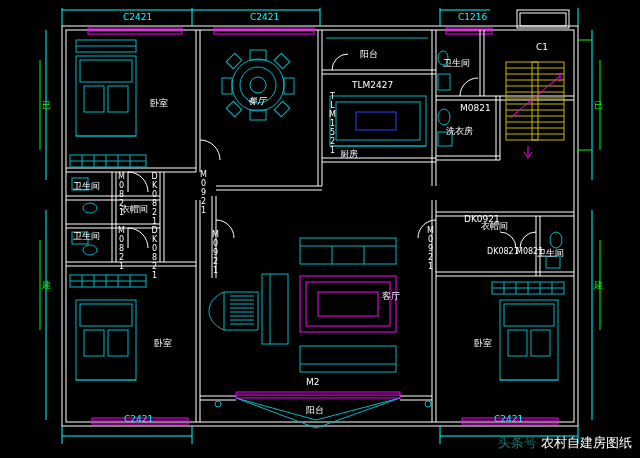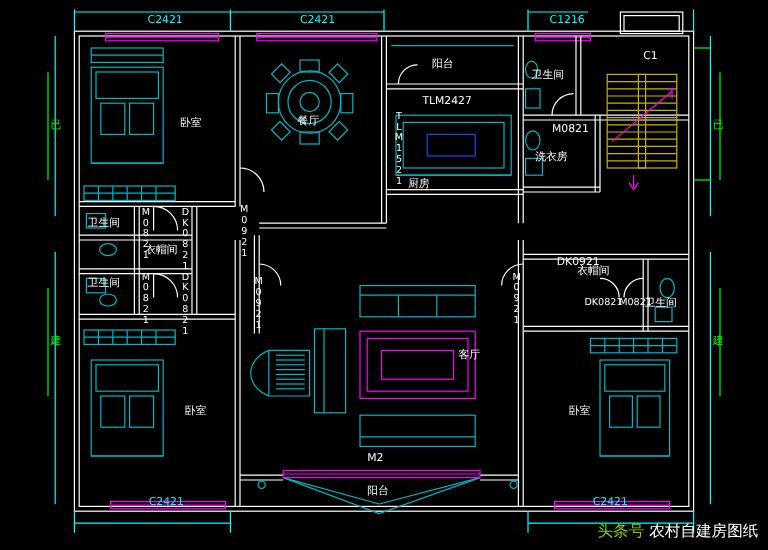"餐厅" div.lbl { font-style: none -> italic }
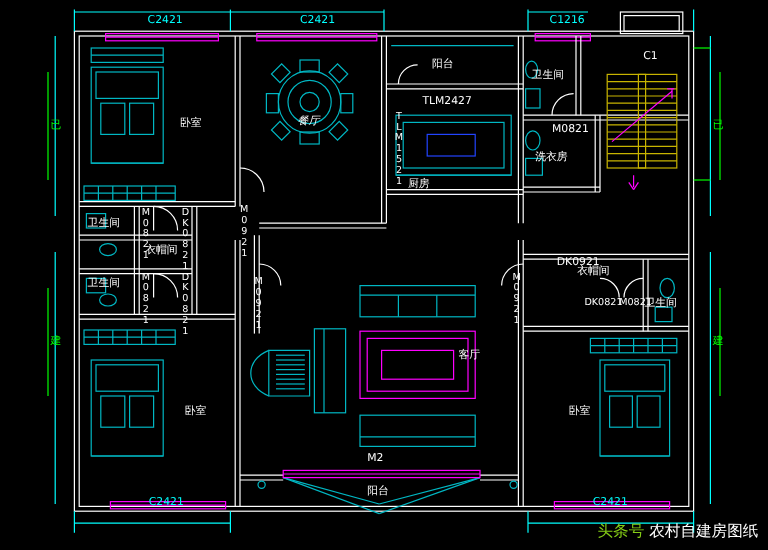"头条号" .wm .tt { color: #84cc16 -> #0f766e }
